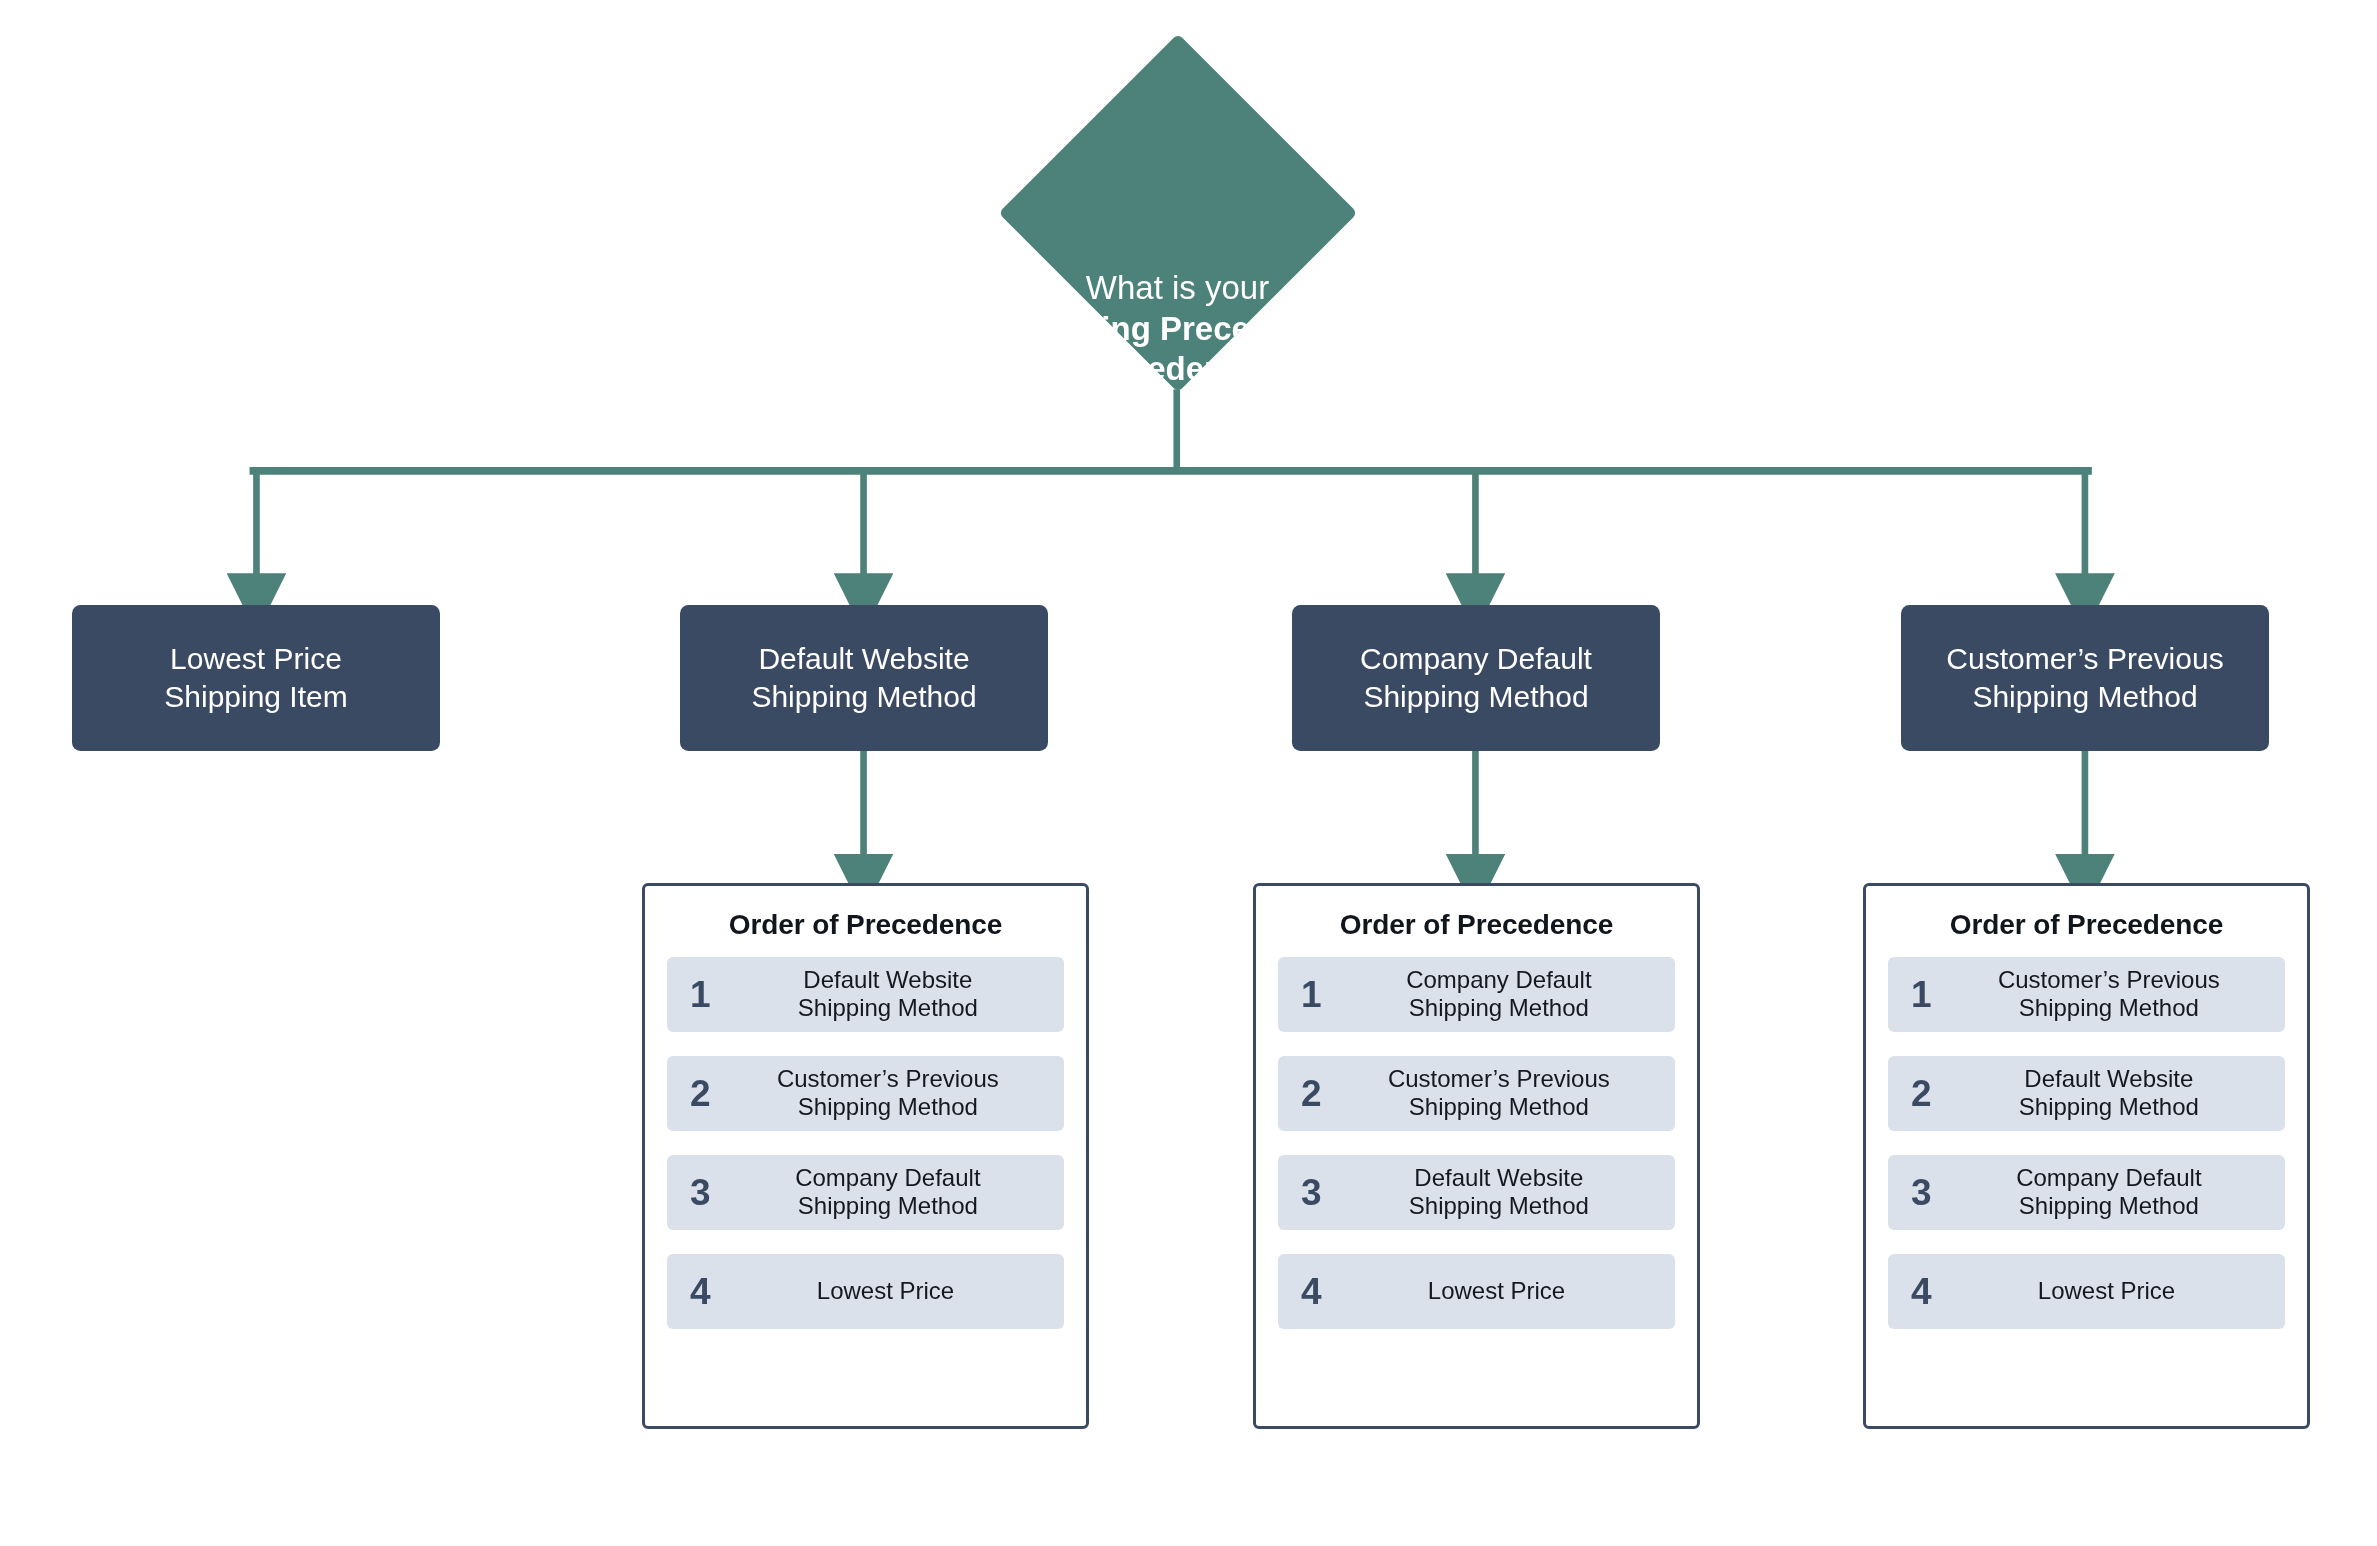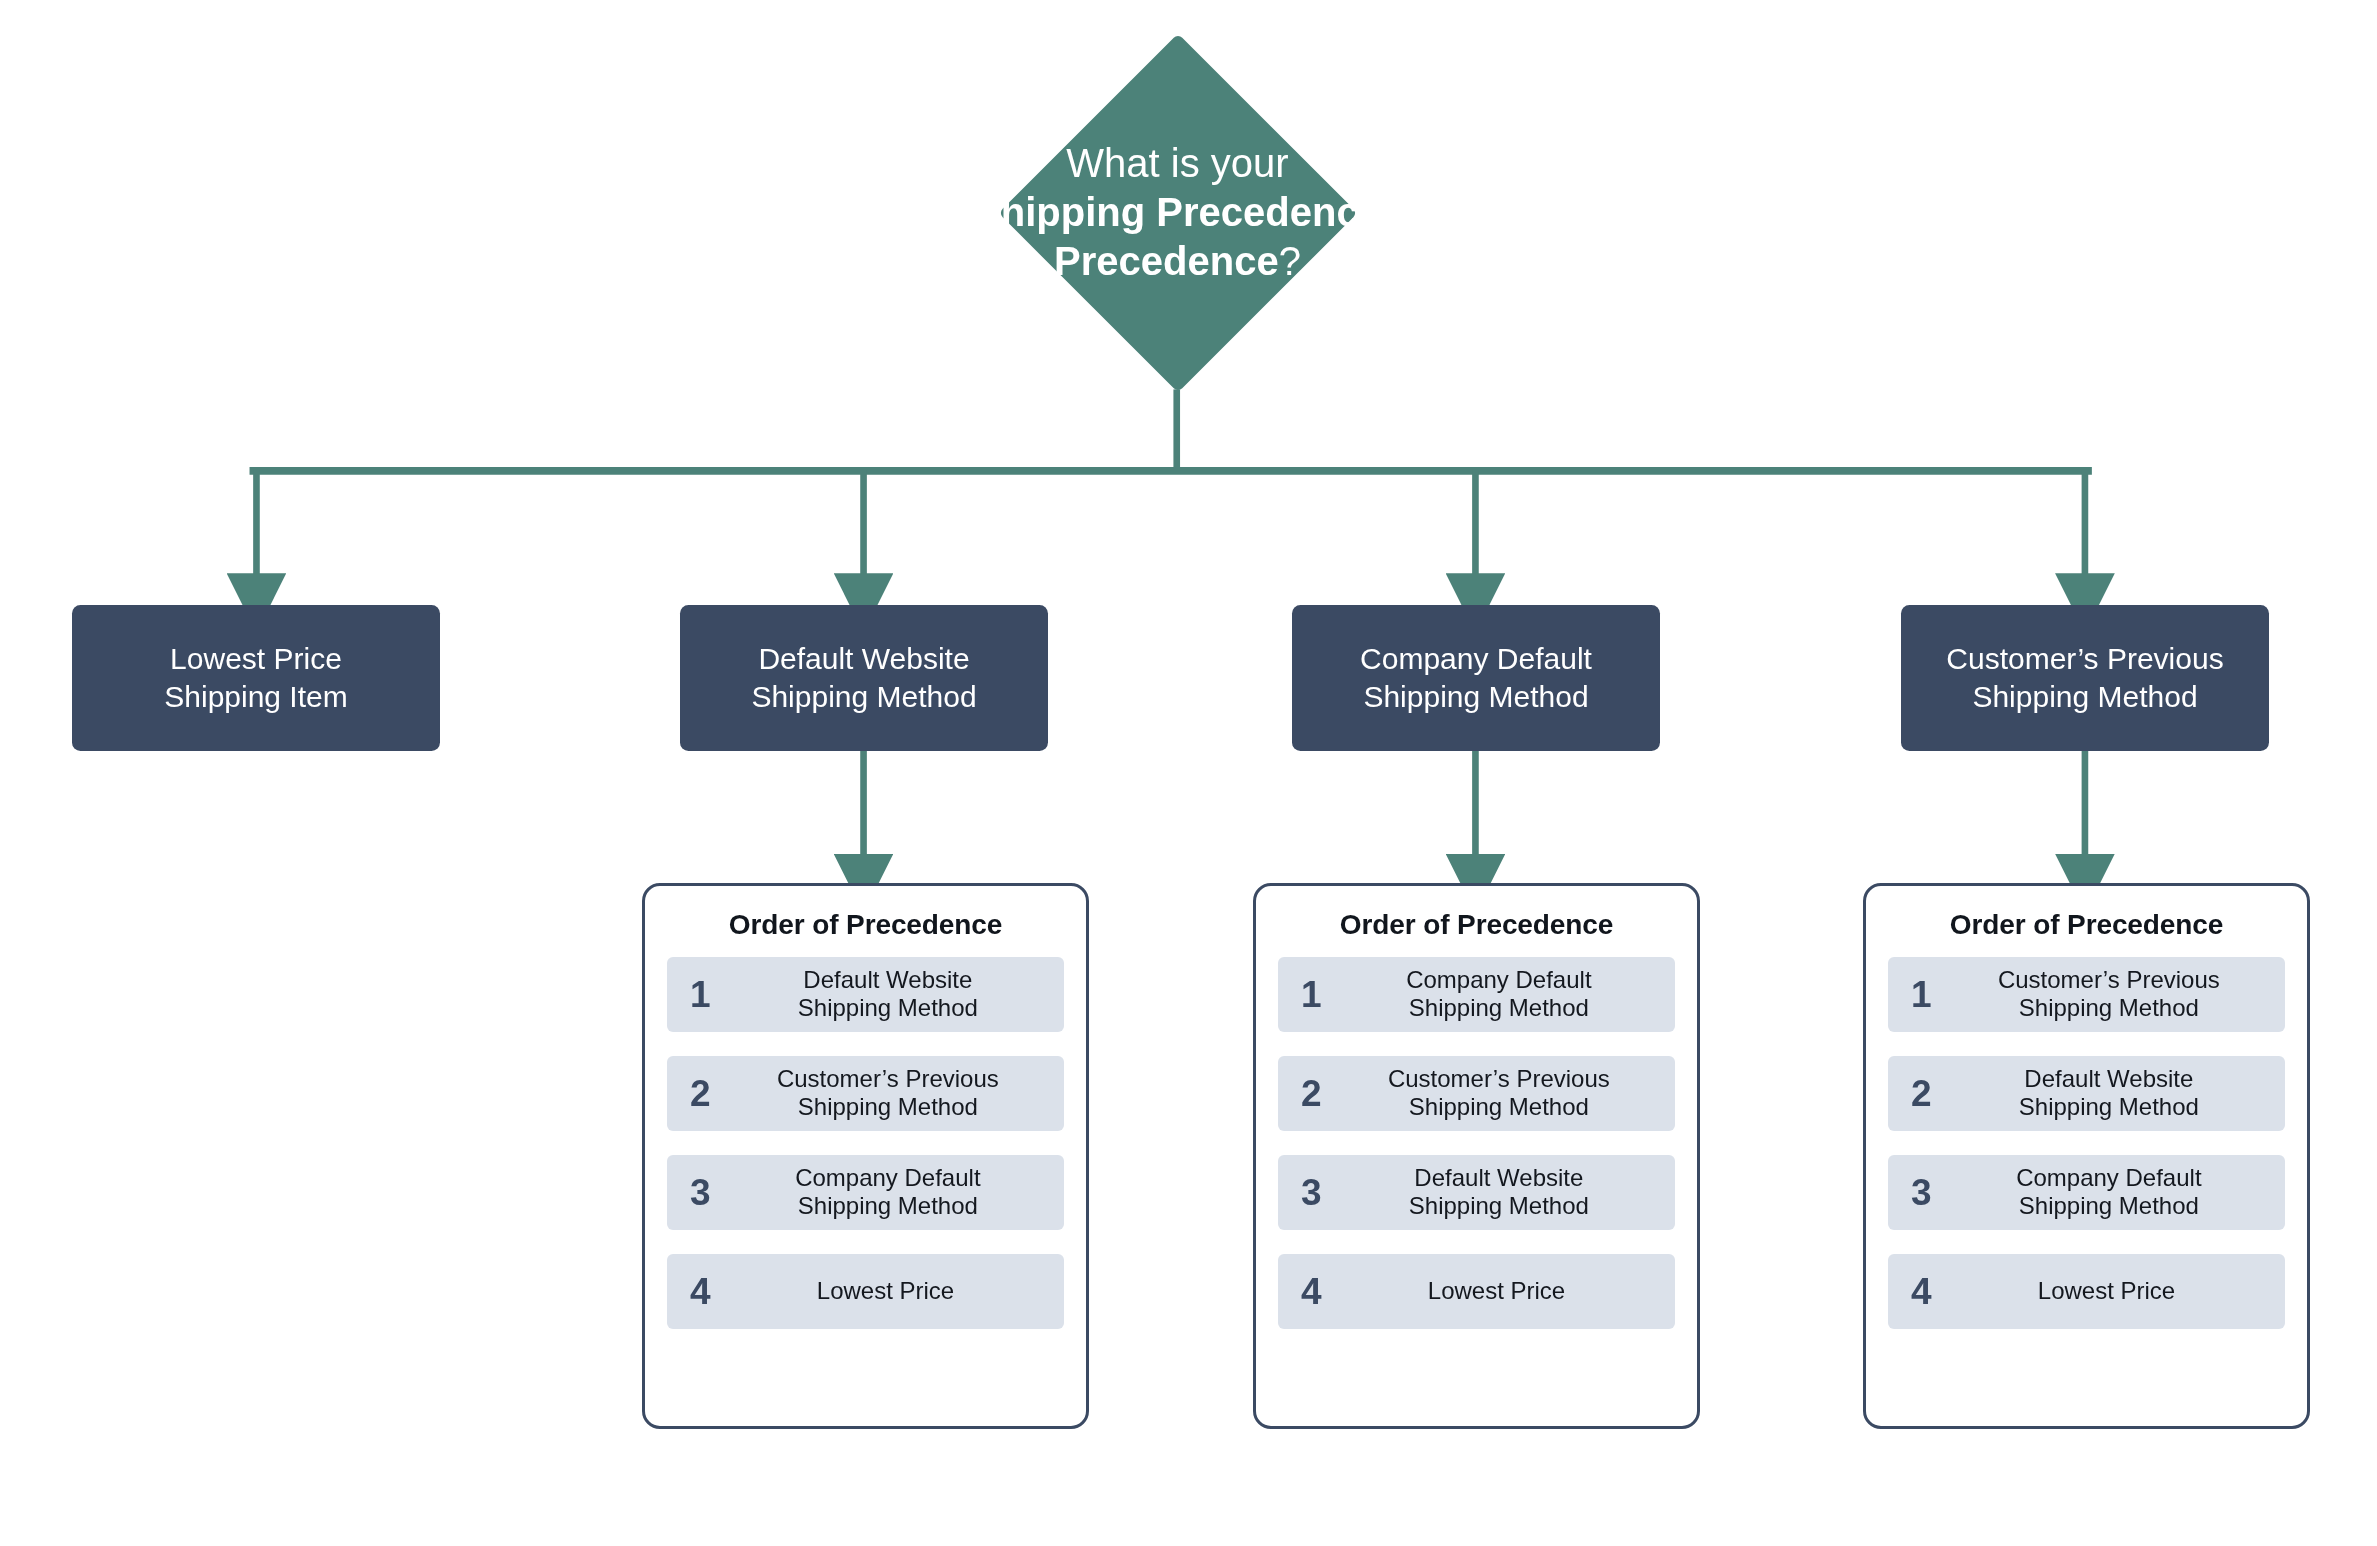"What is your" .diamond-text { font-size: 40px -> 33px; justify-content: center -> flex-end }
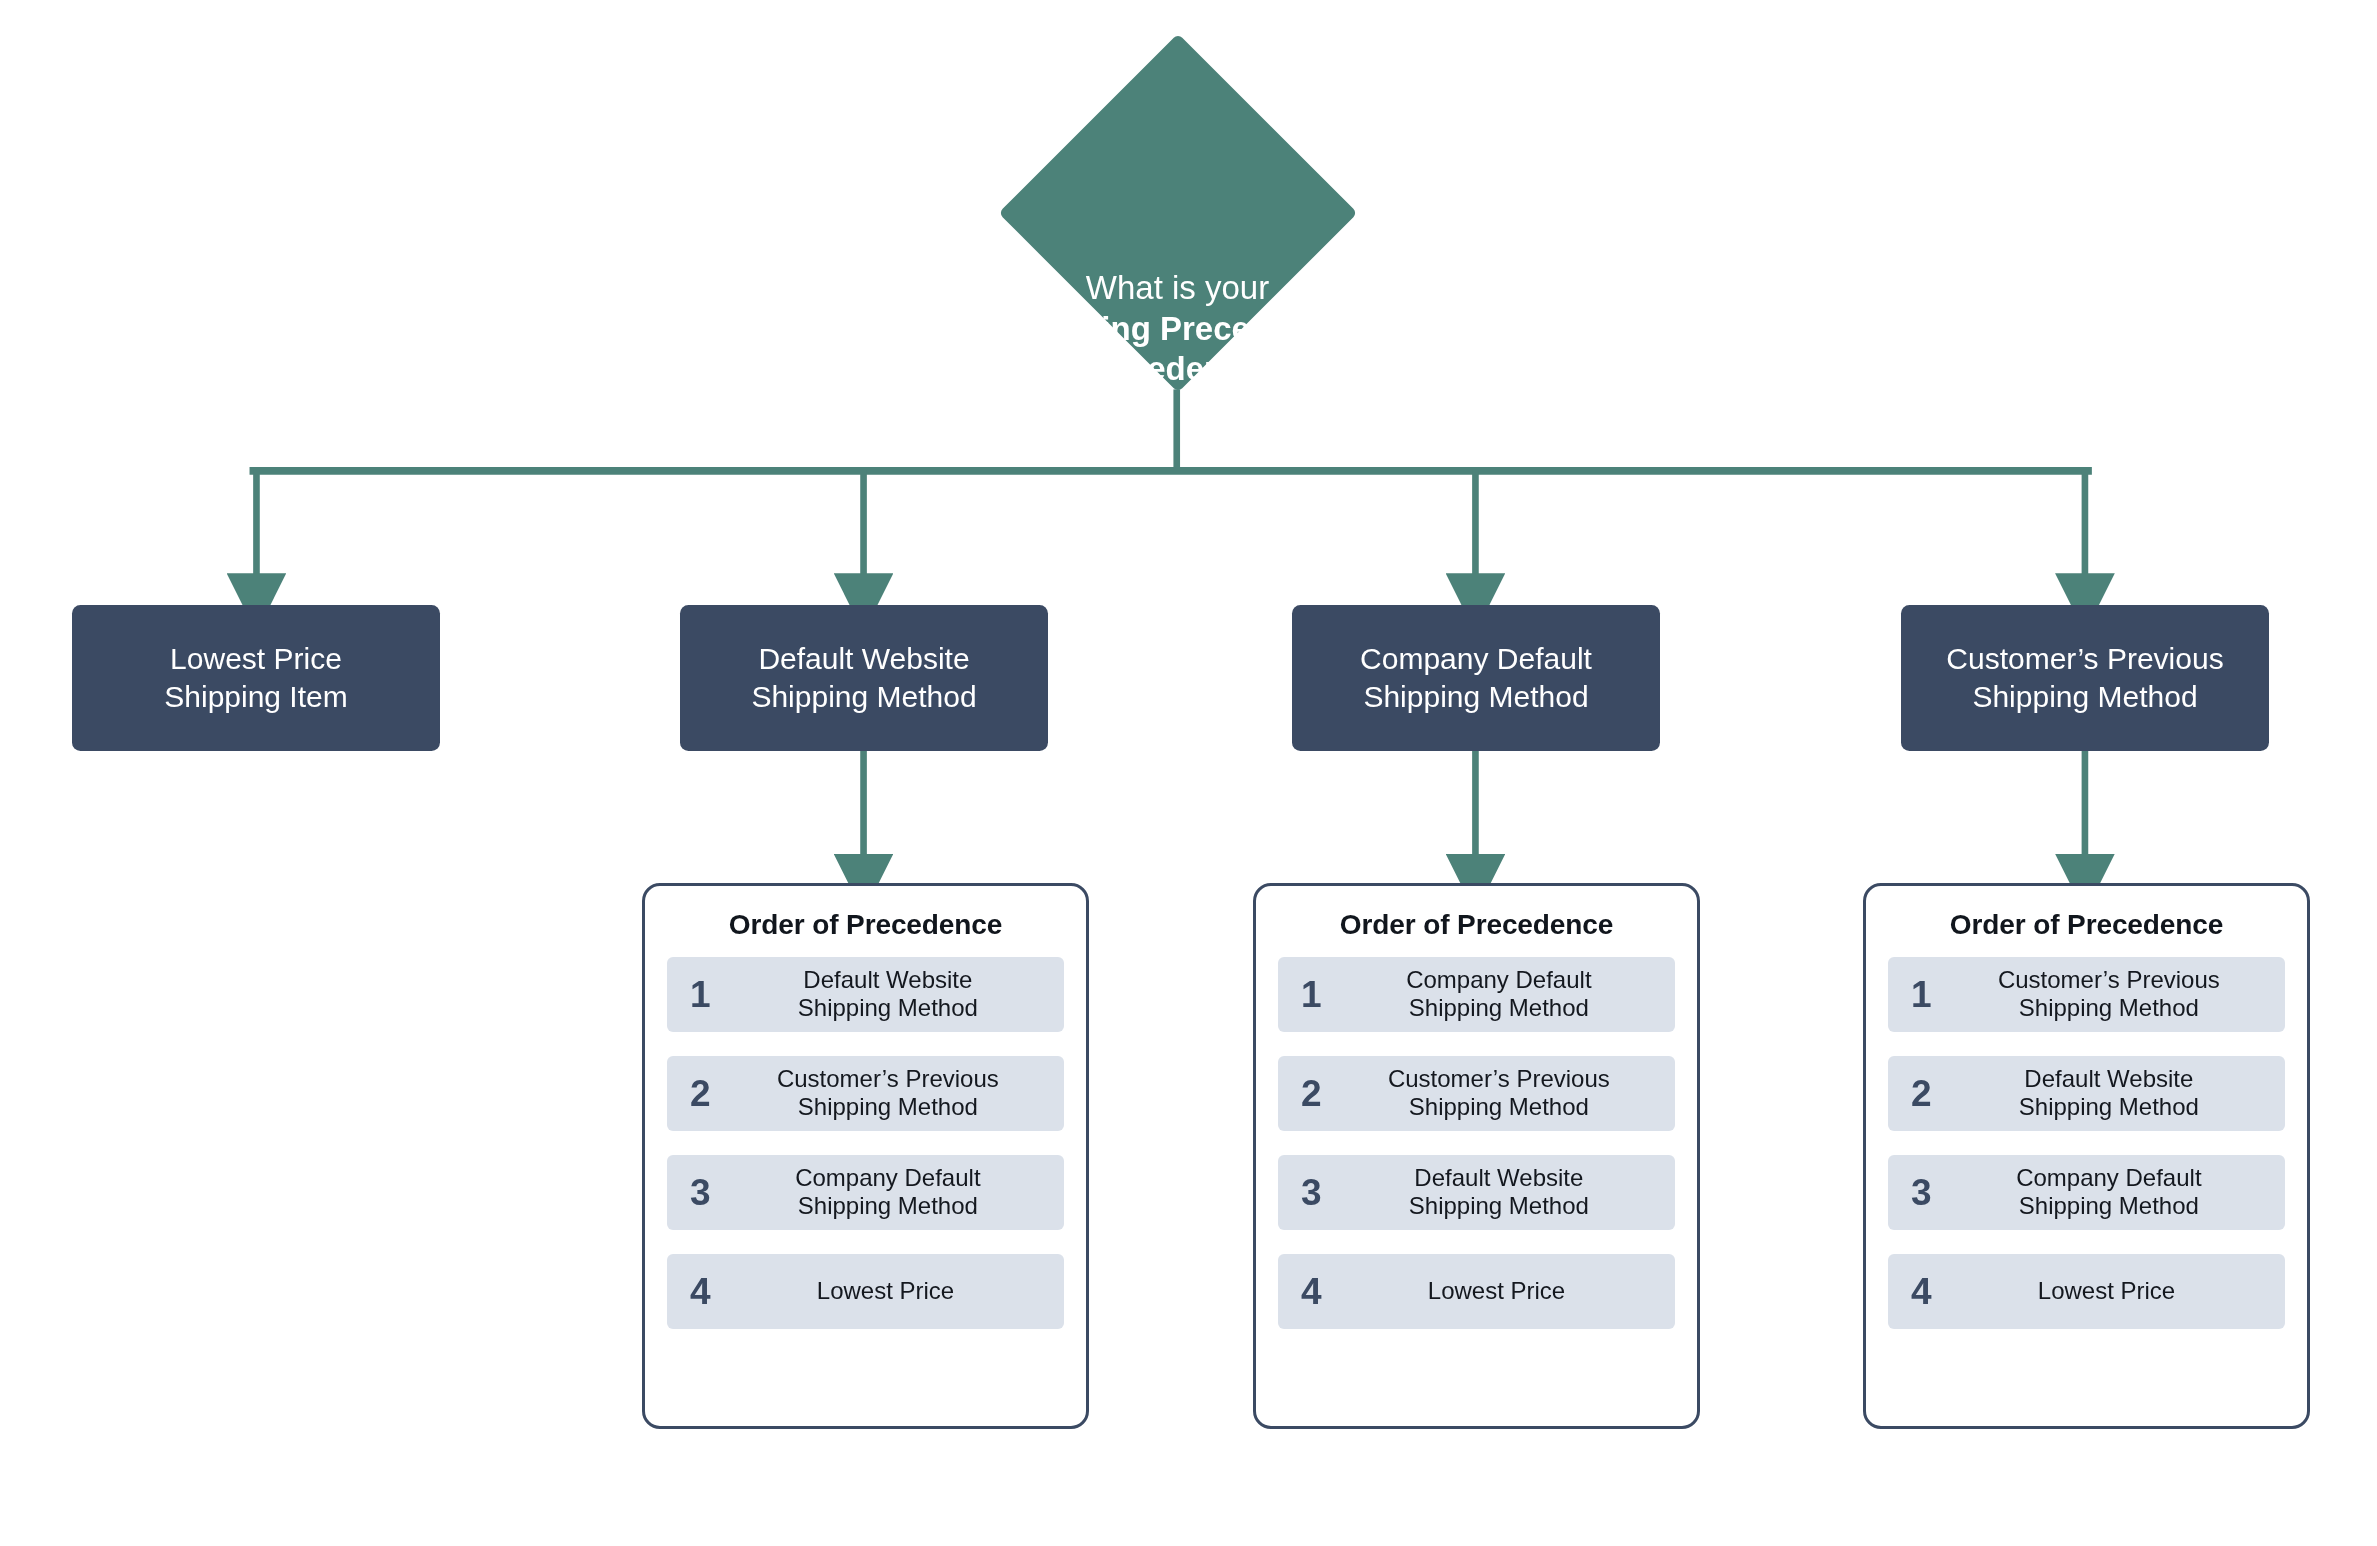"Order of Precedence" .precedence-panel { border-radius: 18px -> 6px }
